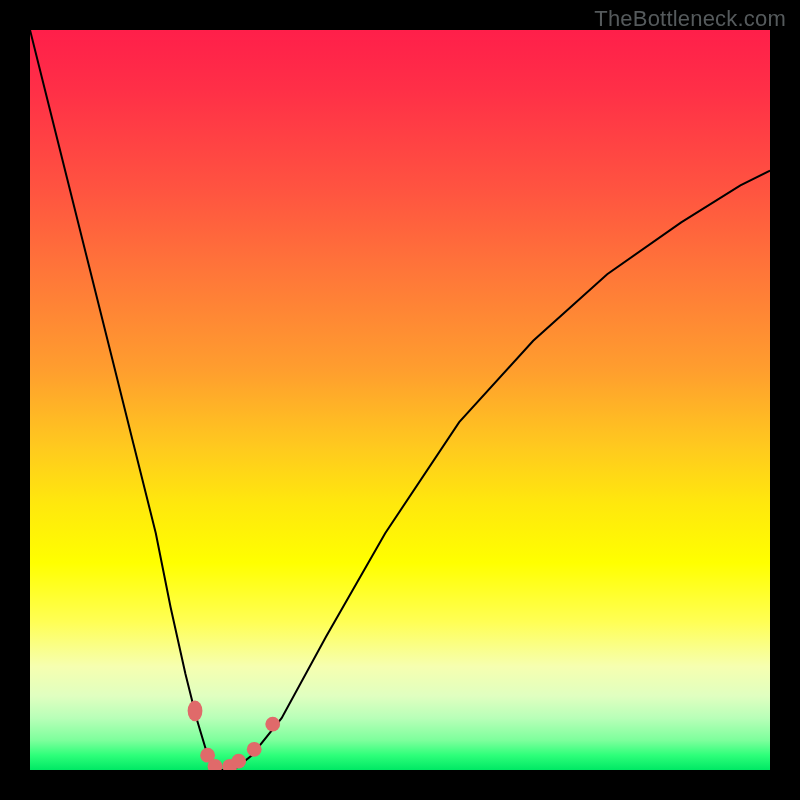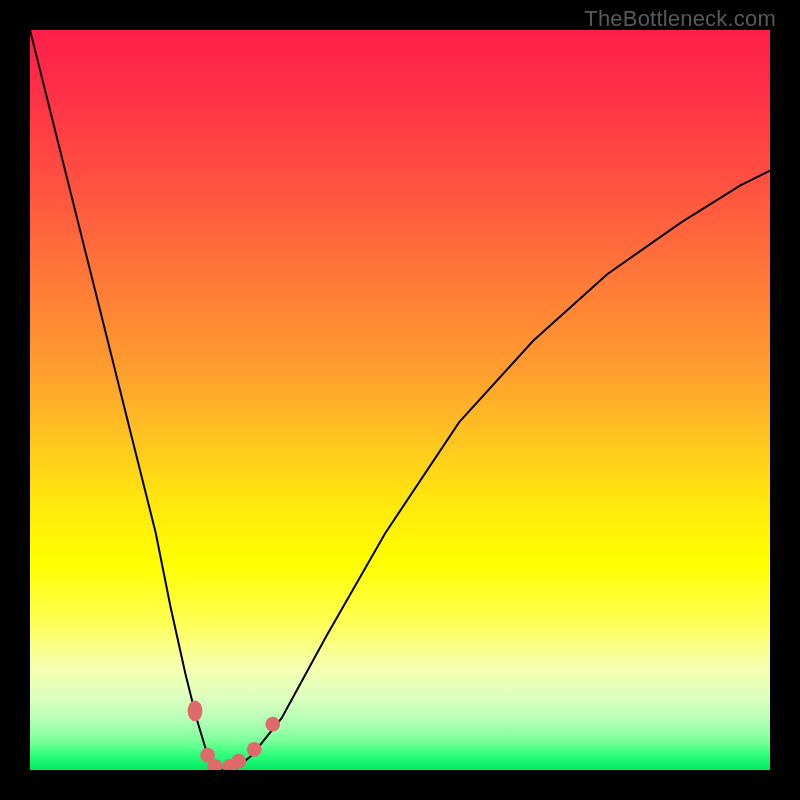"TheBottleneck.com" .watermark { right: 24px -> 14px }
